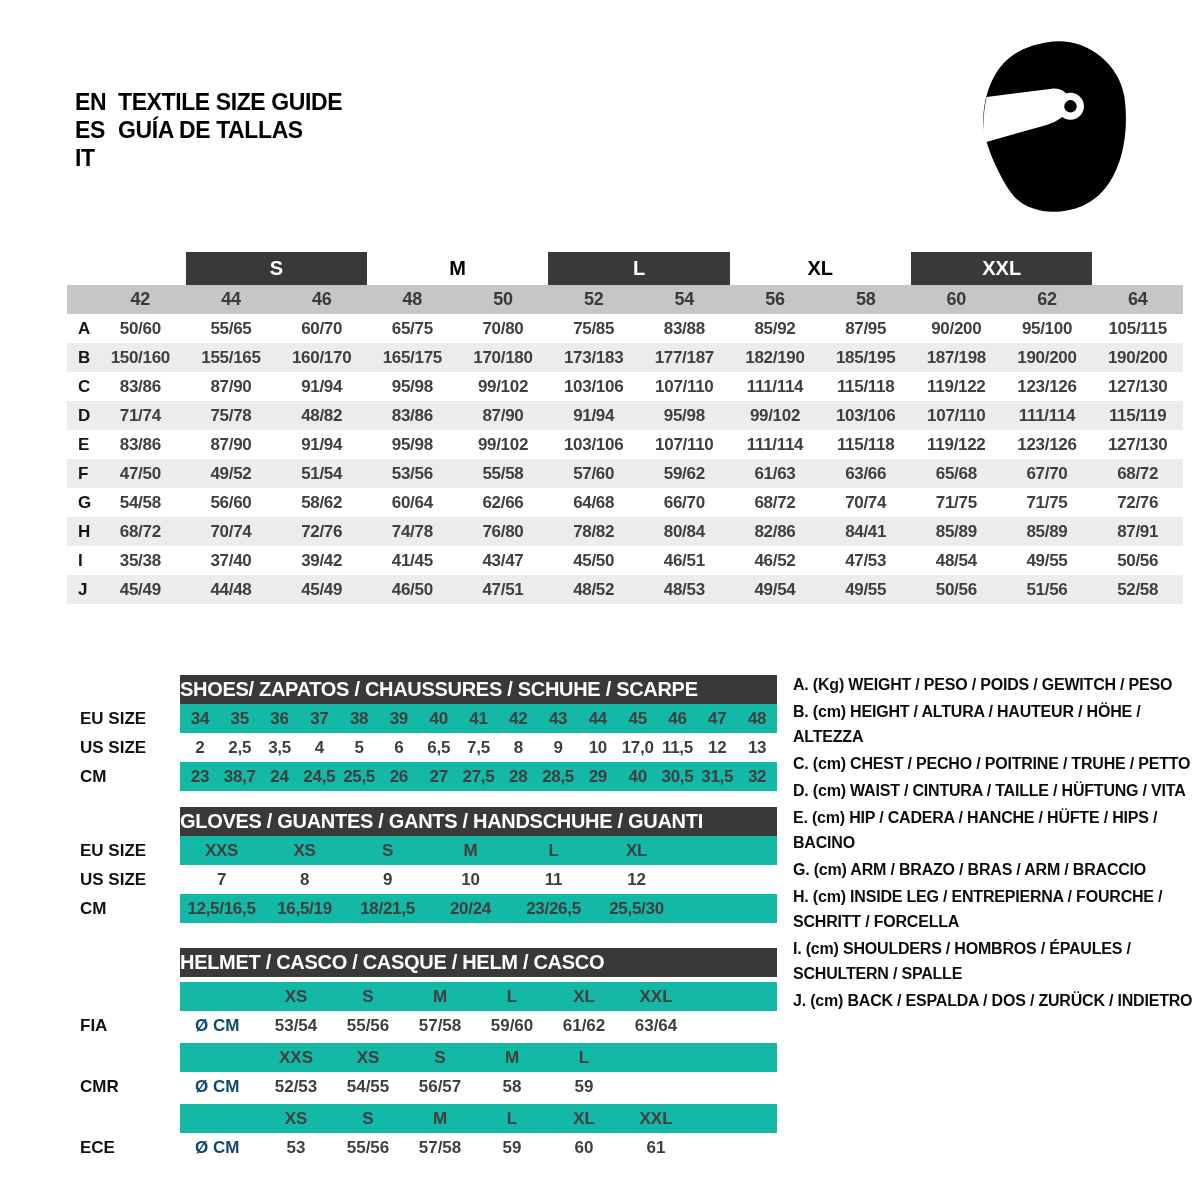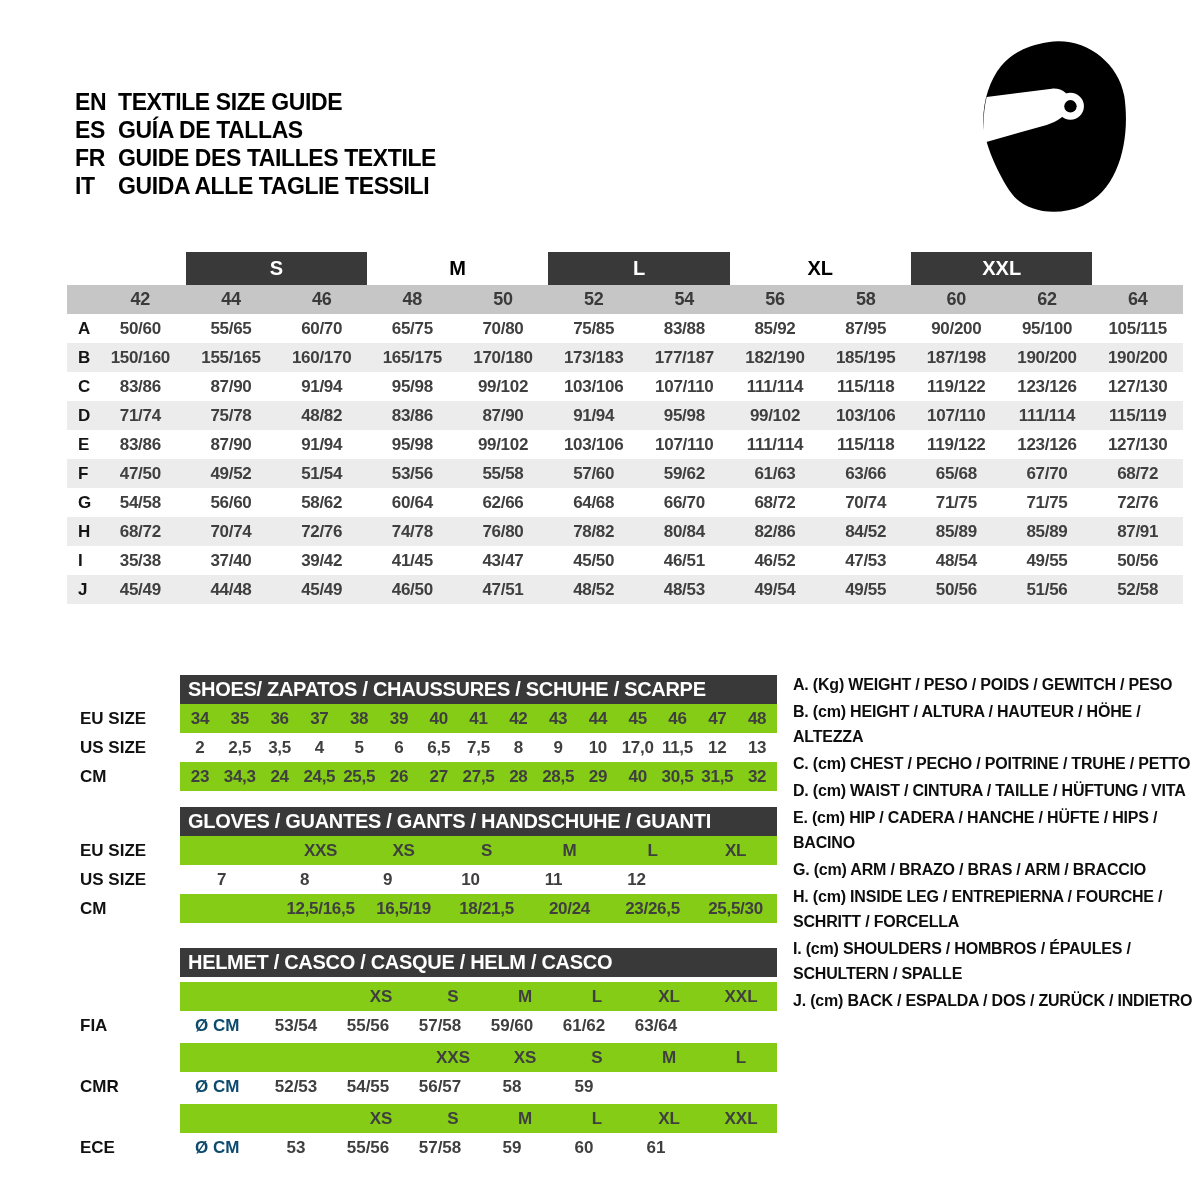"FR" div.lang-row { html: <div> <span>FR</span> <span>GUIDE DES TAILLES TEXTILE</span> </div> -> none }
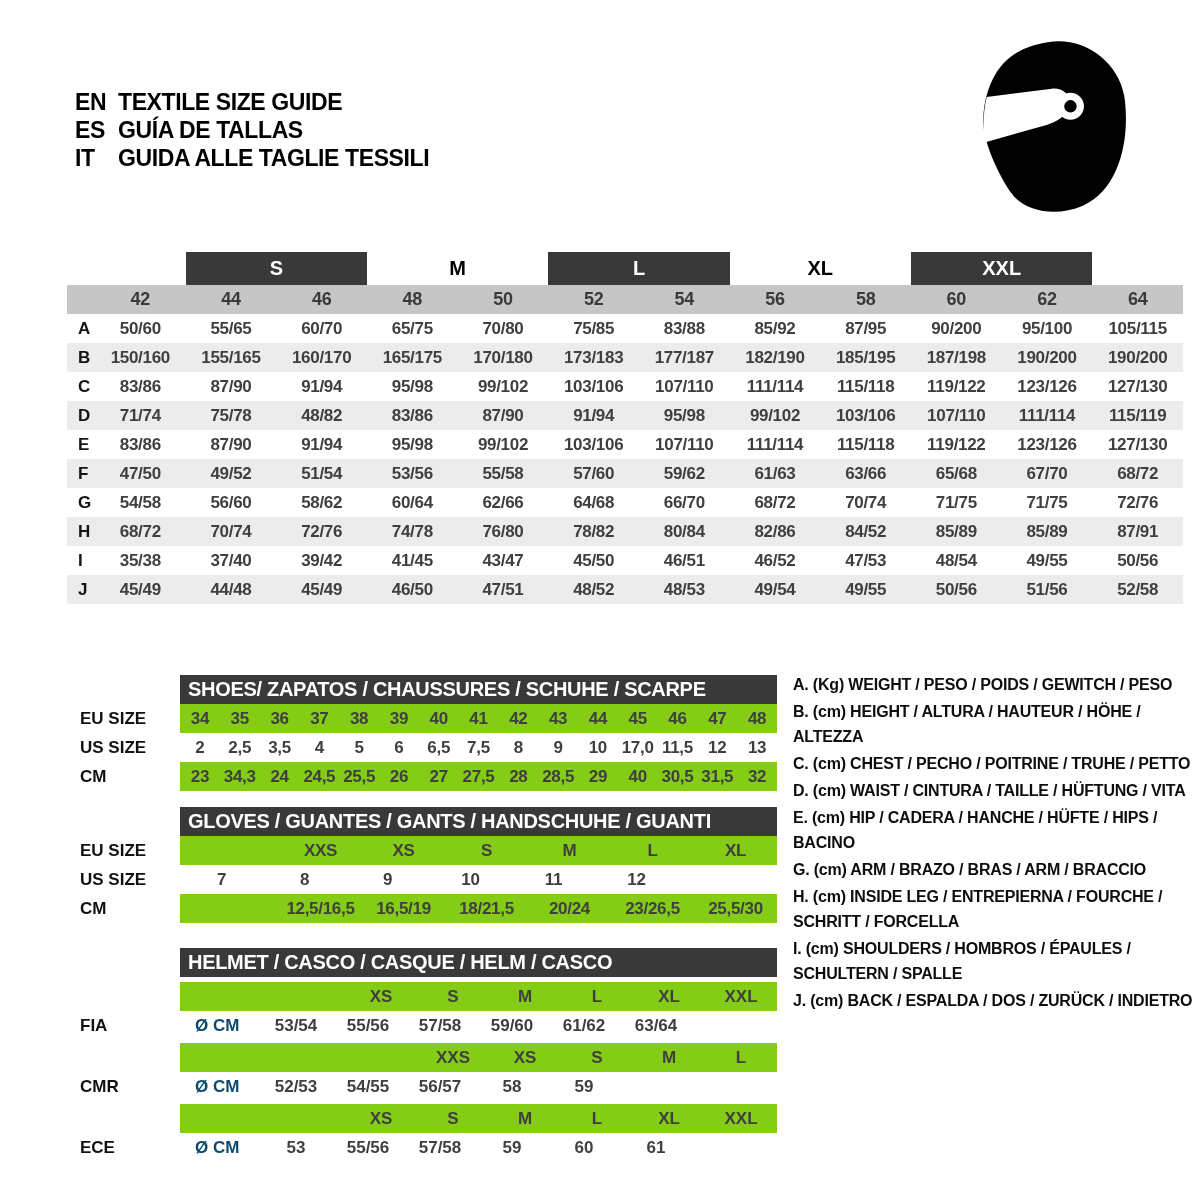"GUIDA ALLE TAGLIE TESSILI" span.lang-title { html: <span>GUIDA ALLE TAGLIE TESSILI</span> -> none }
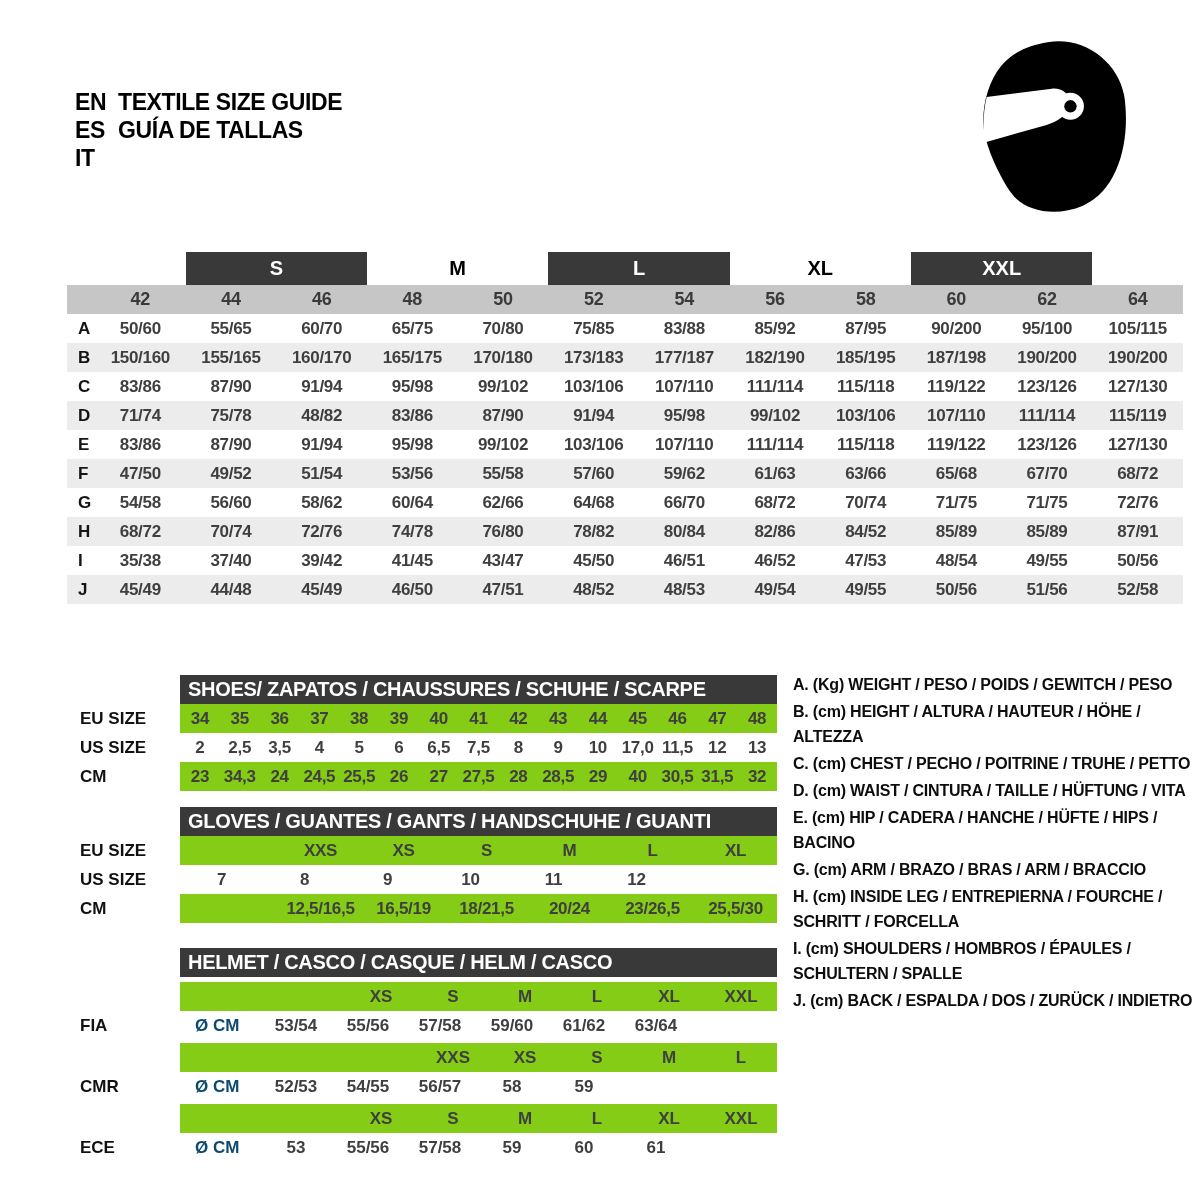"84/52" div.cell { text: 84/52 -> 84/41 }
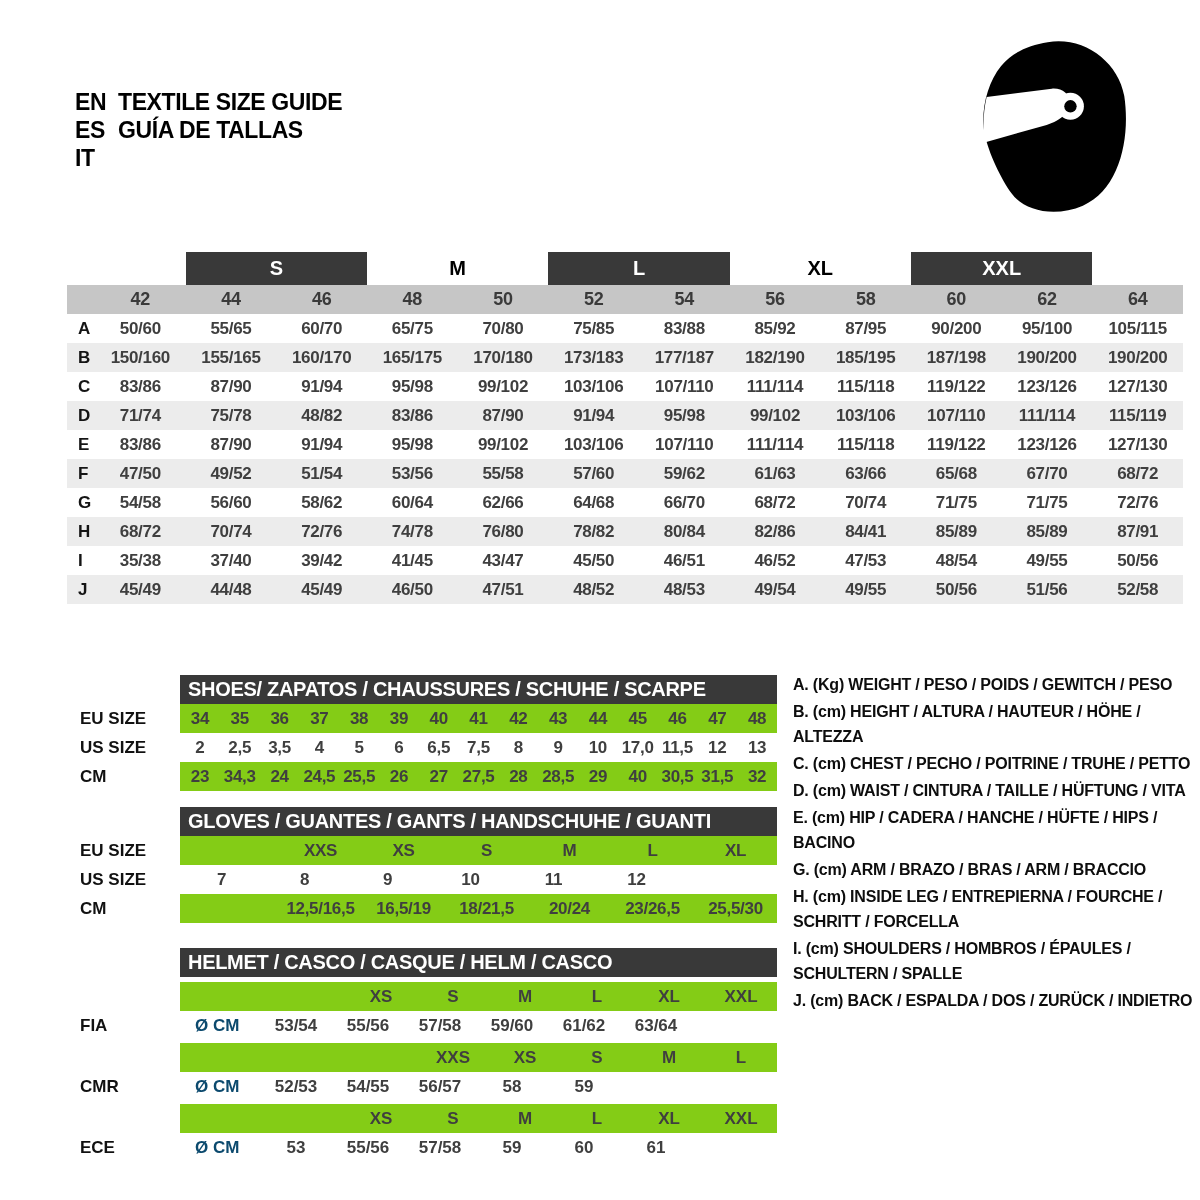"SHOES/ ZAPATOS / CHAUSSURES /" .rtable.bar { padding-left: 8px -> 0 }
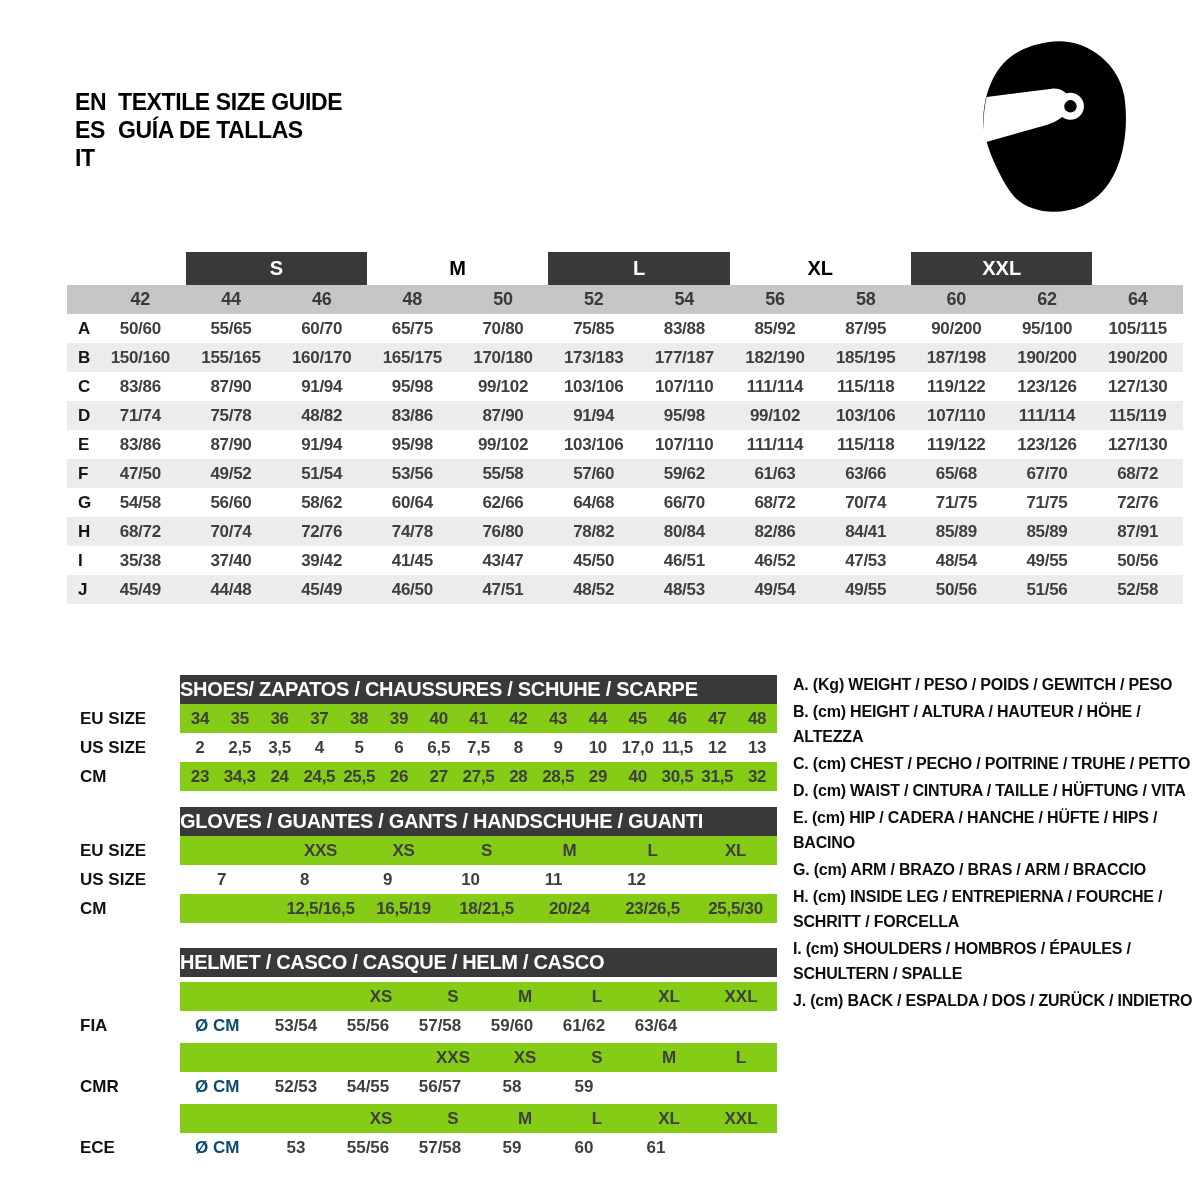"34" .rtable.gray { background: #84cc16 -> #14b8a6; justify-content: flex-end -> none }
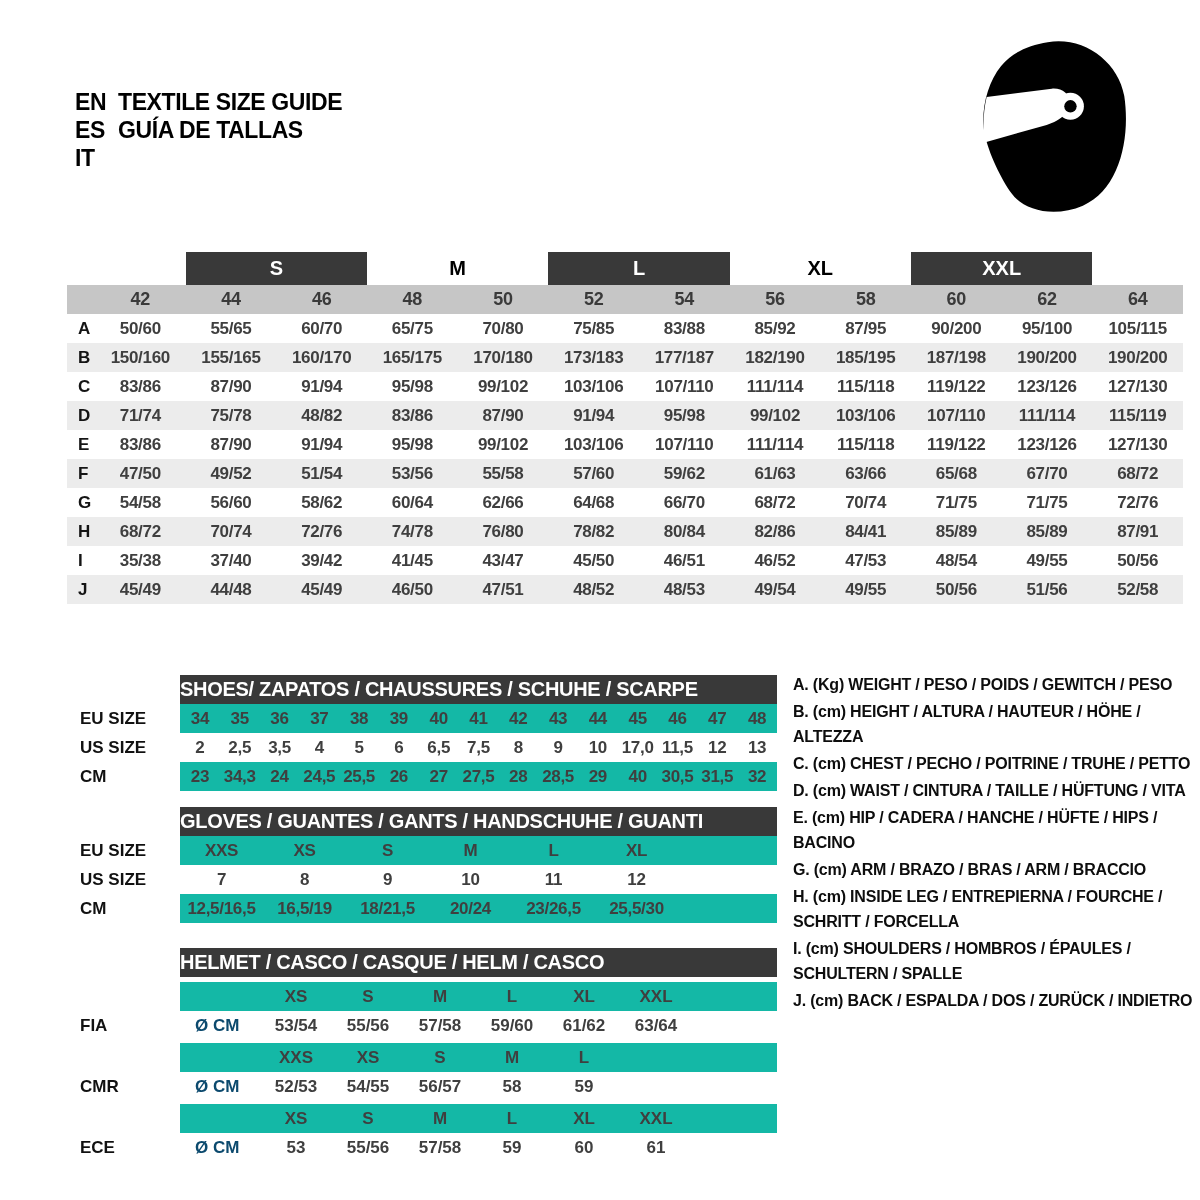"34,3" div.c { text: 34,3 -> 38,7 }
